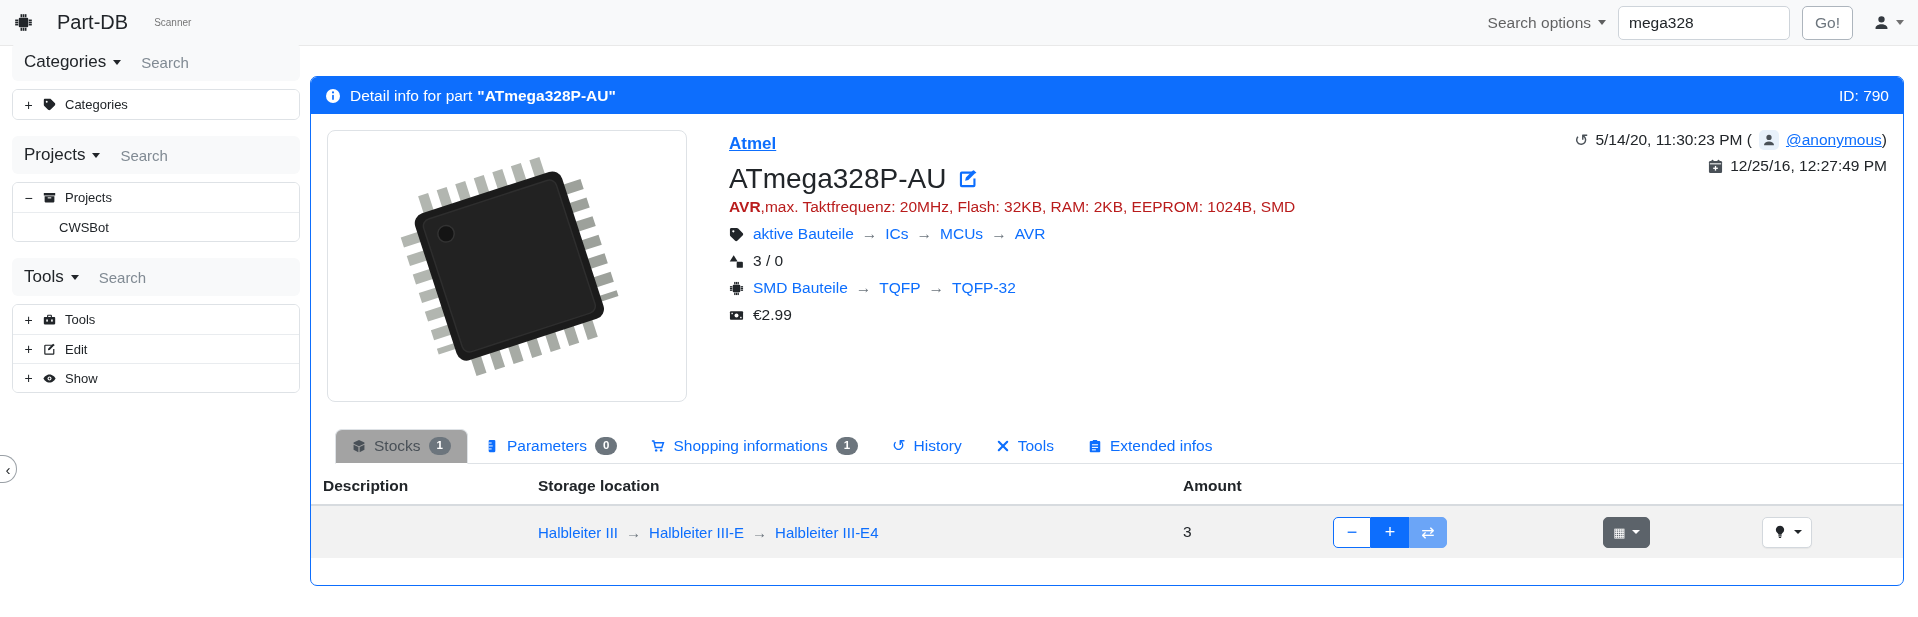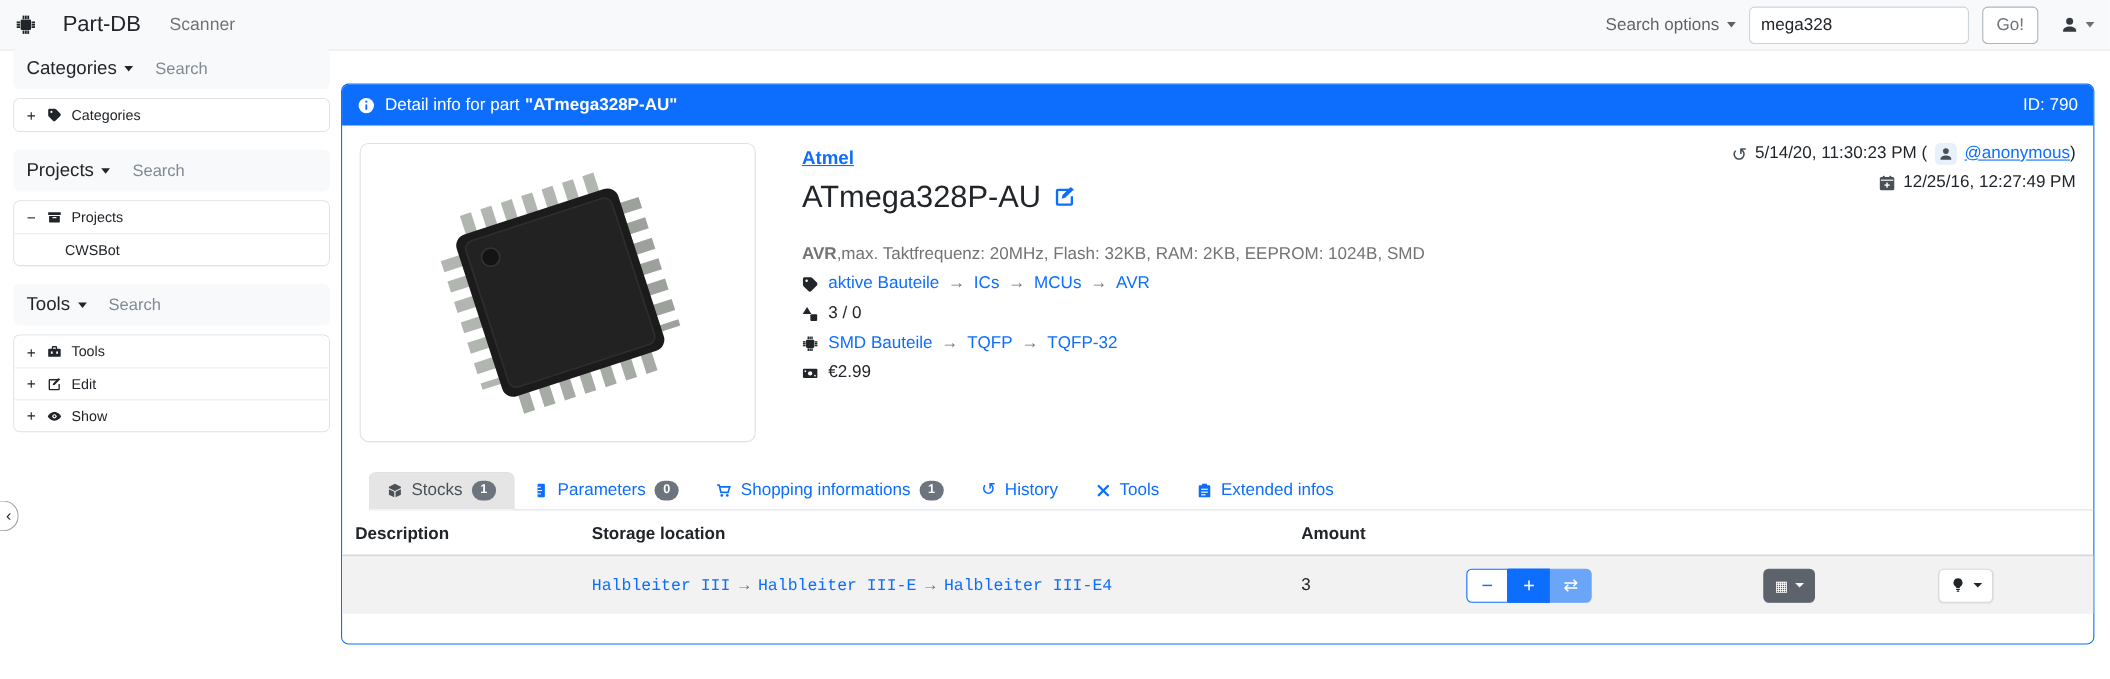"Scanner" .nav-item { font-size: 16px -> 10px }
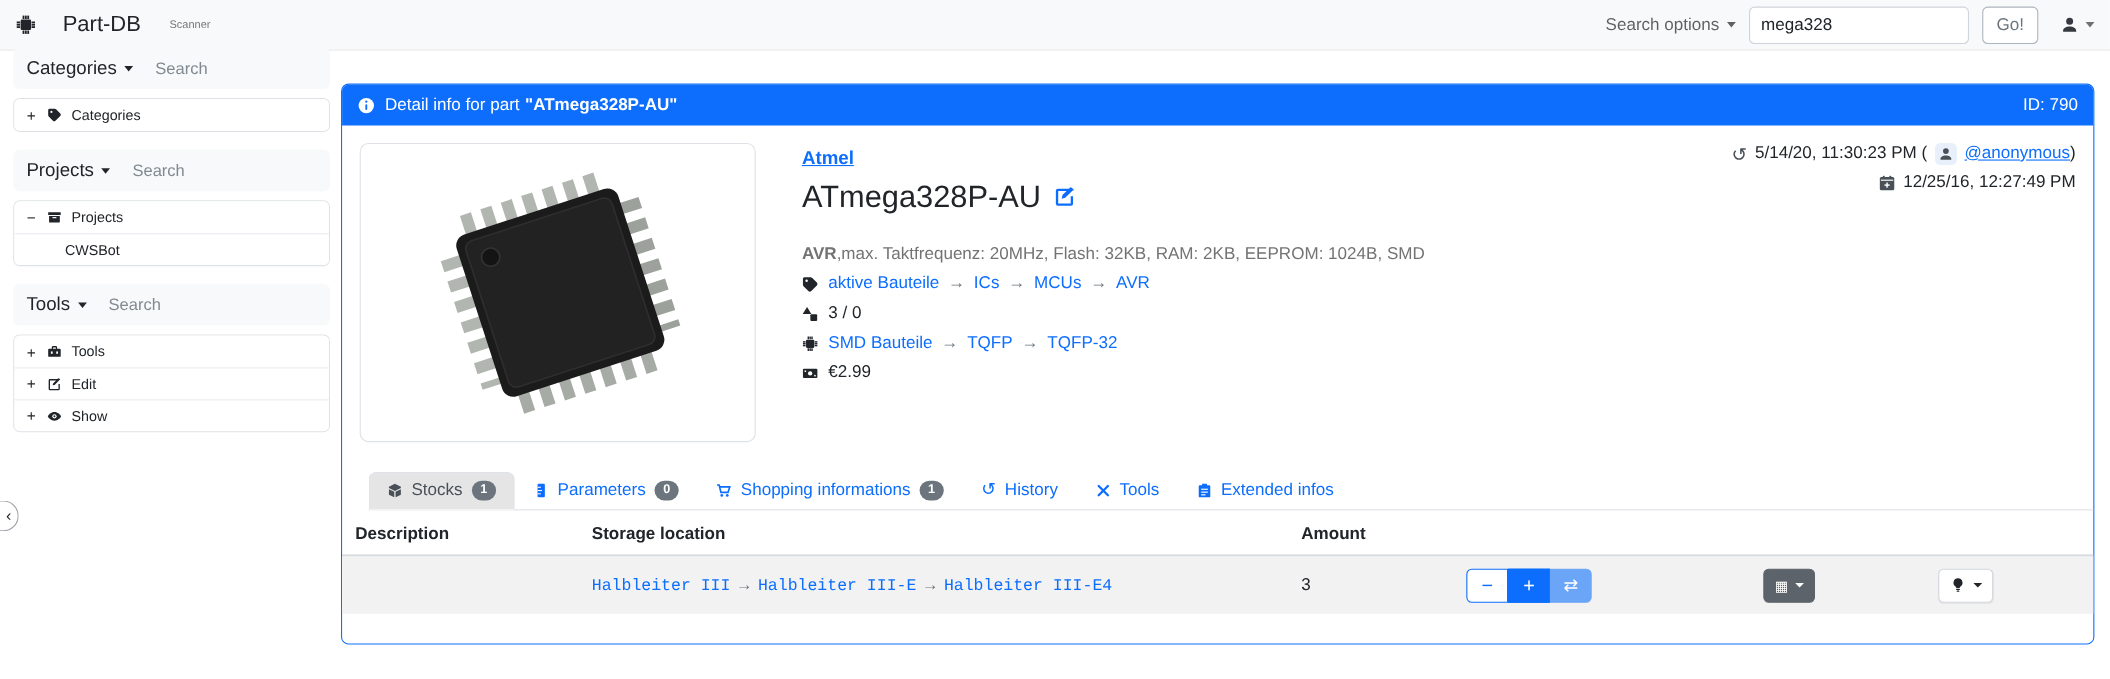"mega328" .search-input { width: 200px -> 172px }
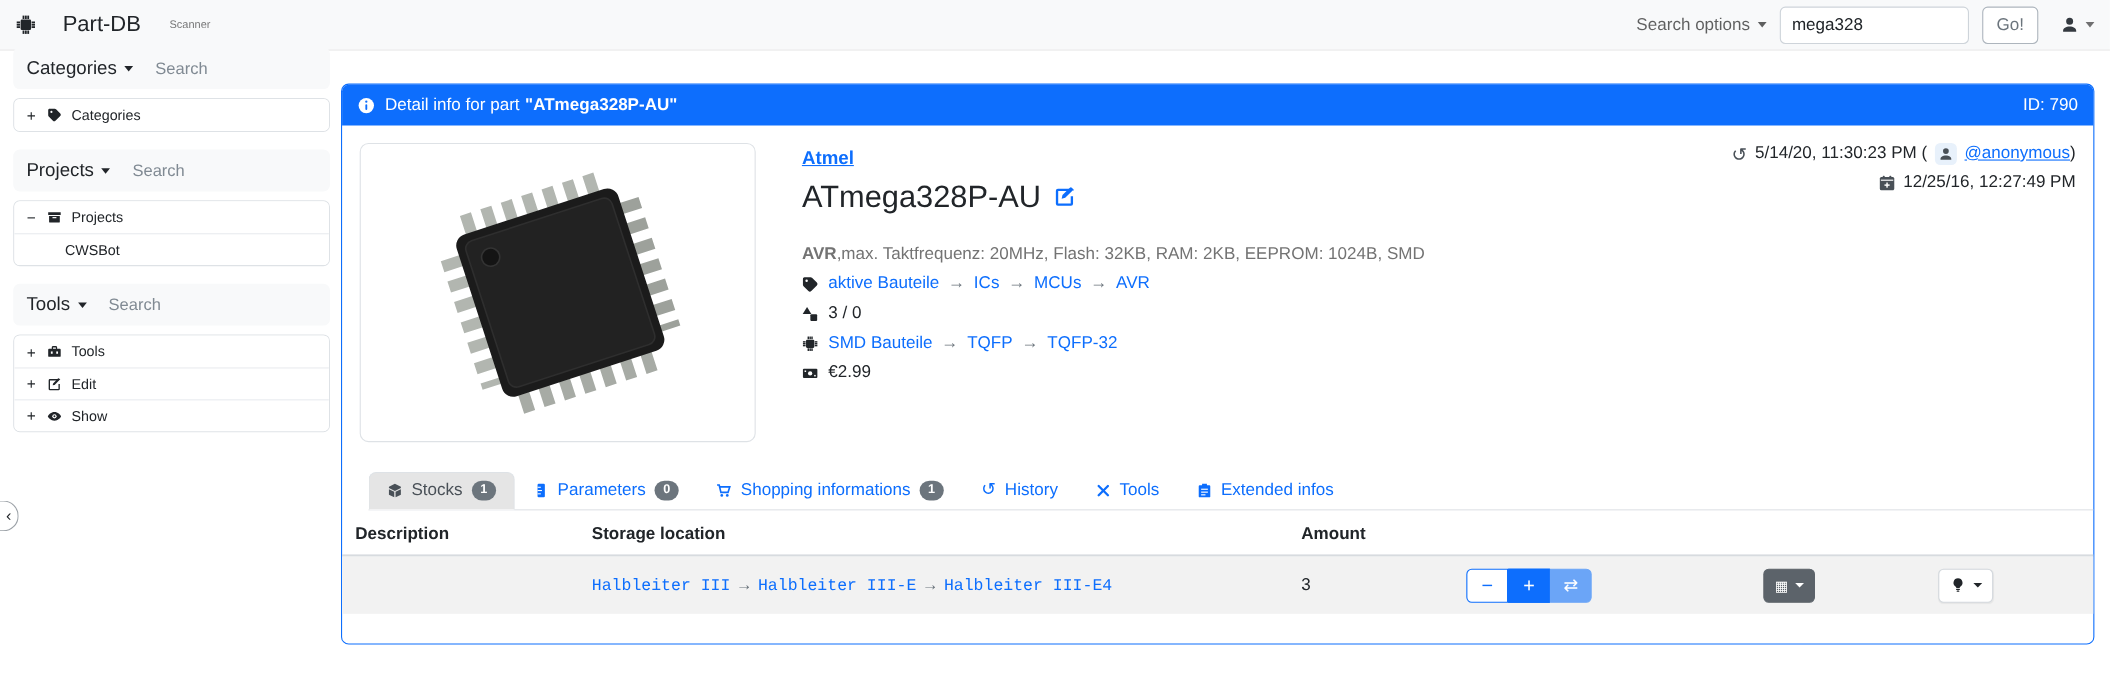"AVR,max. Taktfrequenz: 20MHz, Flash:" .part-desc { color: #737373 -> #b91c1c; margin-top: 27px -> 3px }
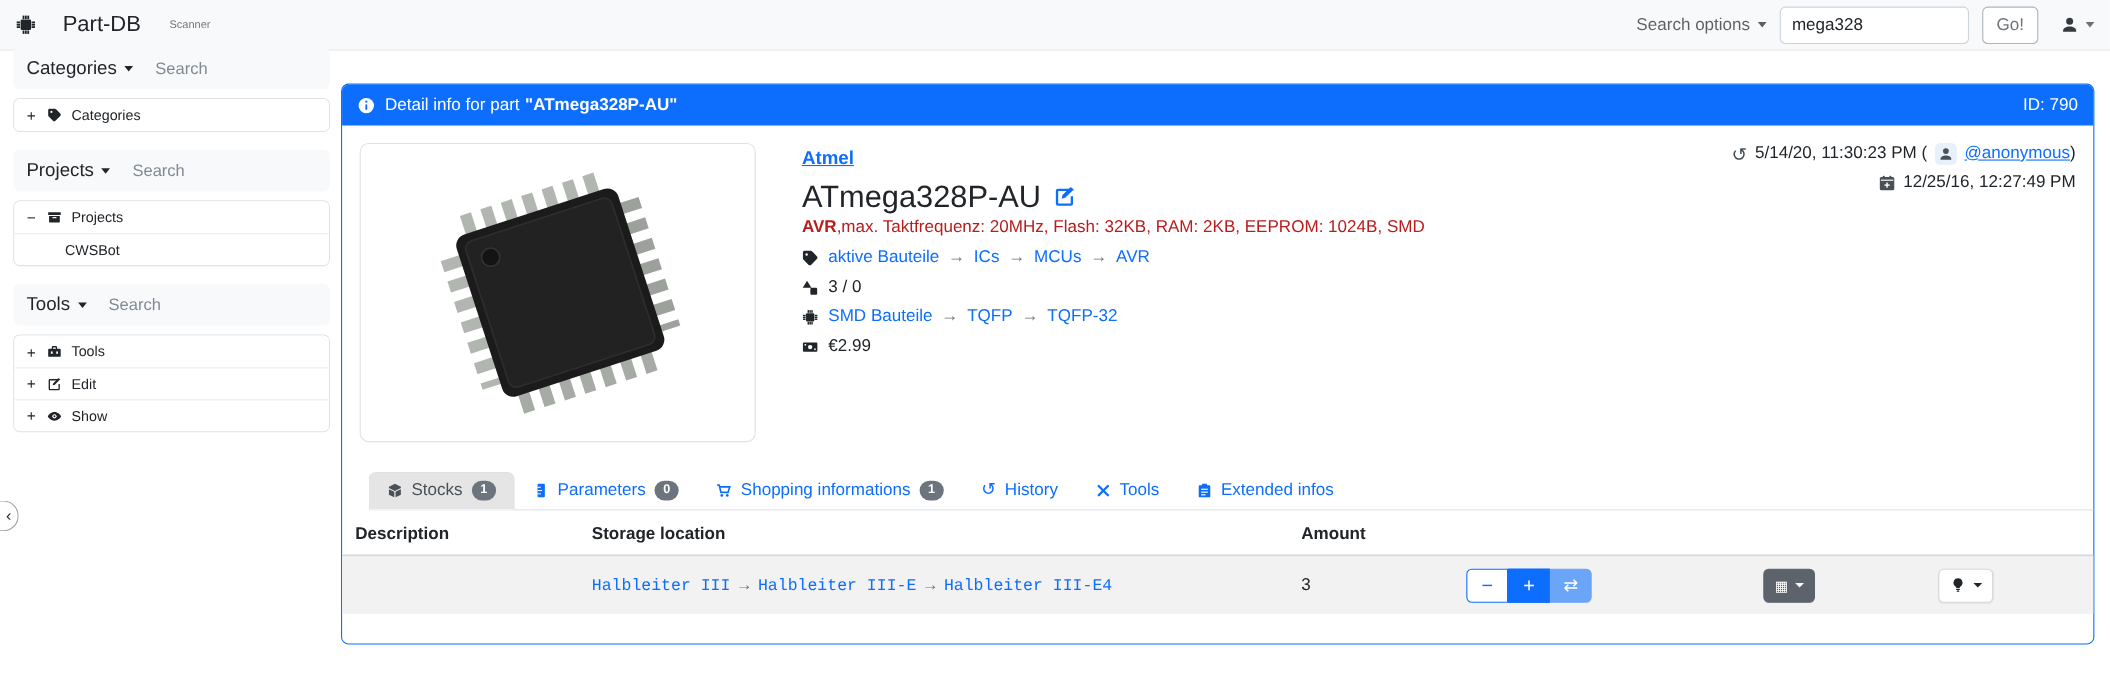"Stocks" .tab.active { background: #e5e5e5 -> #a3a3a3 }
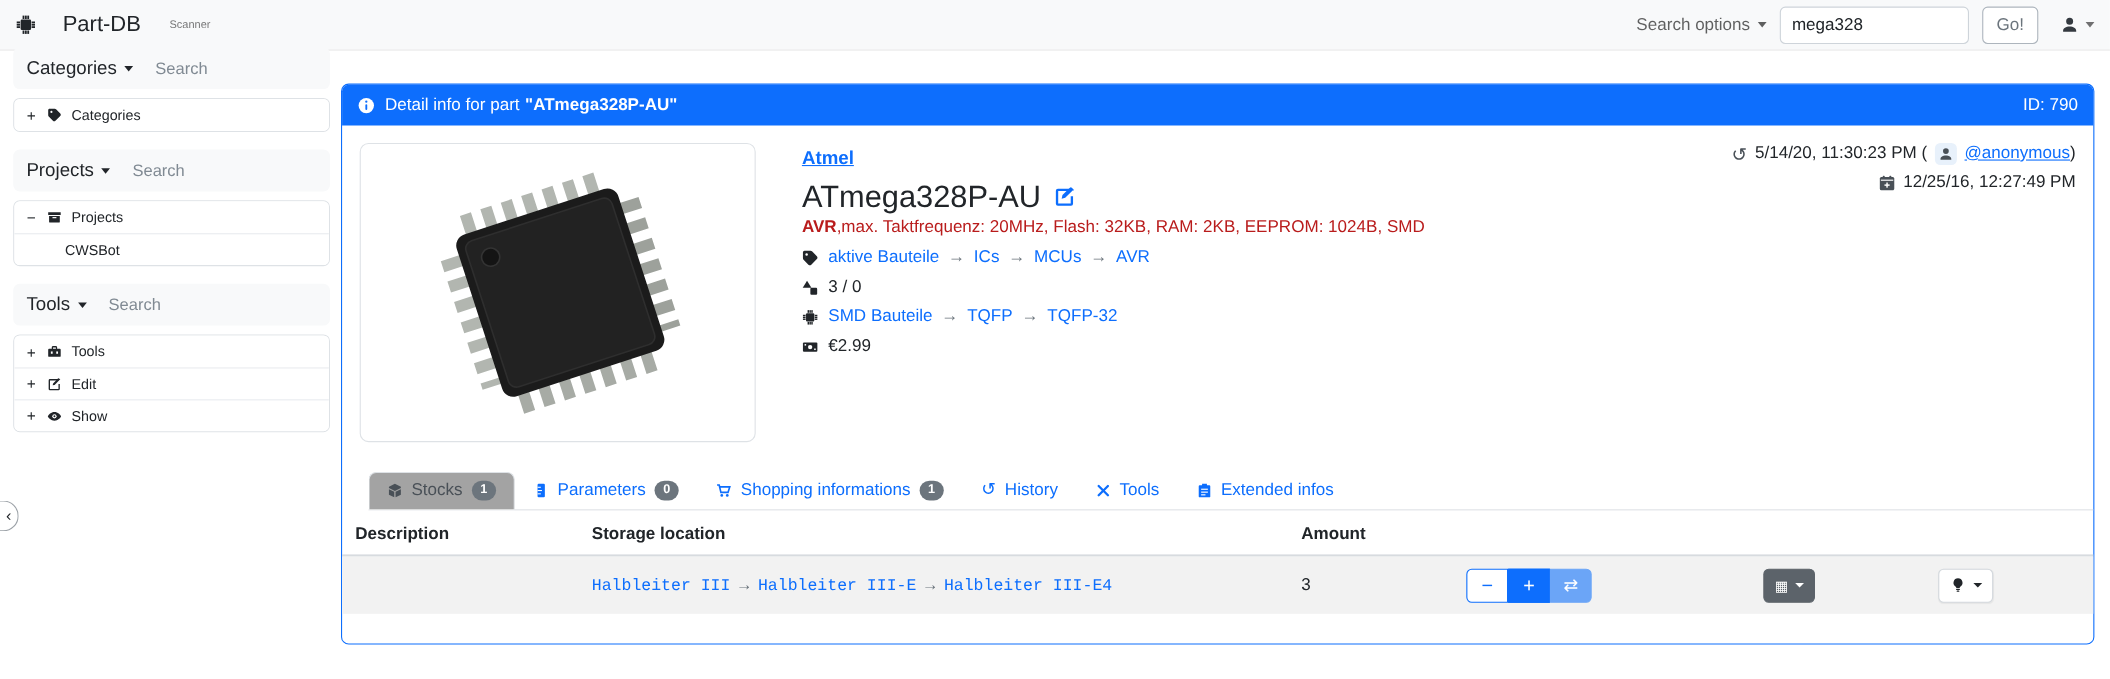"Halbleiter III" .loc-crumbs { font-family: Liberation Mono, monospace -> none }
